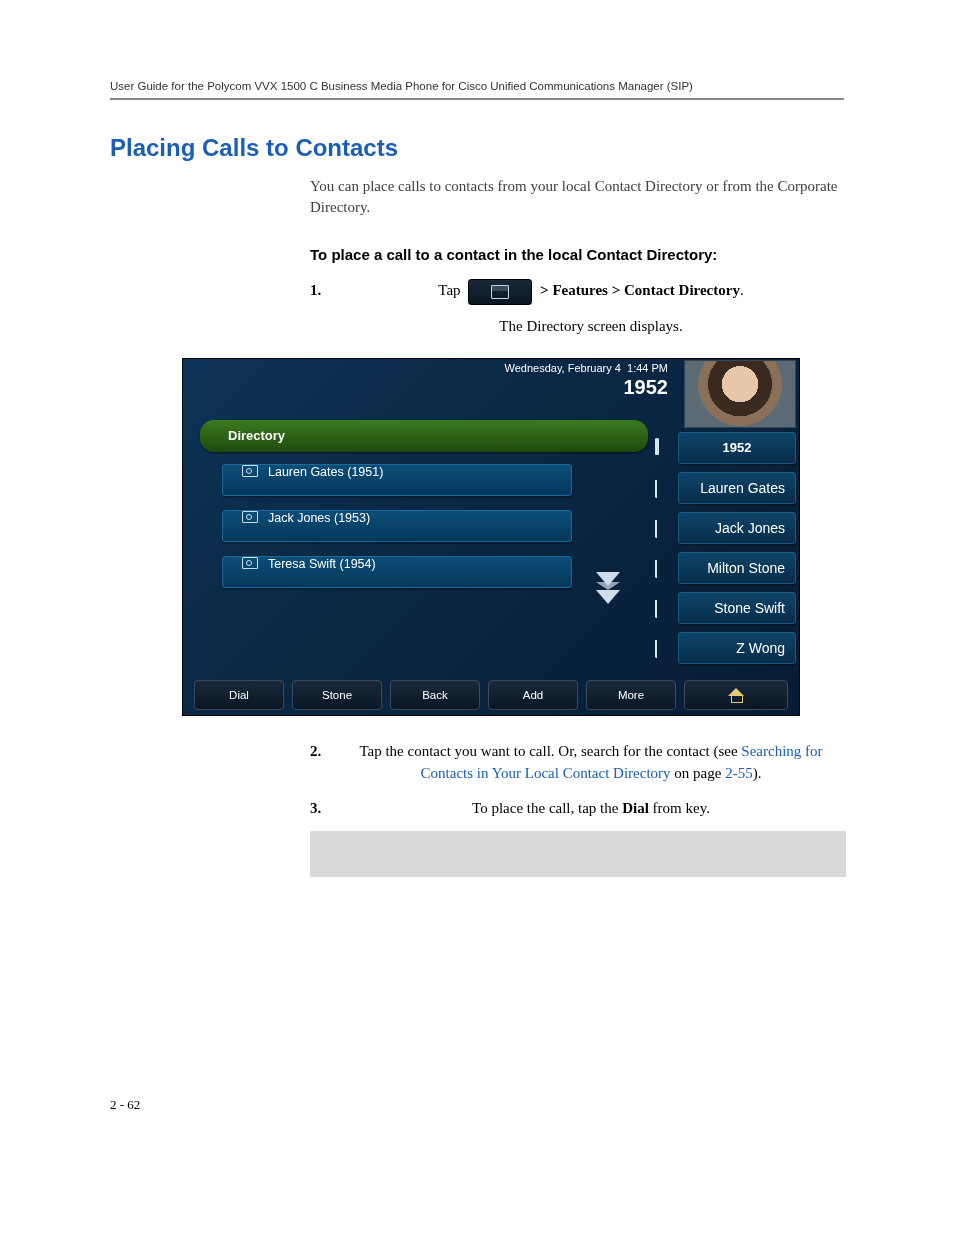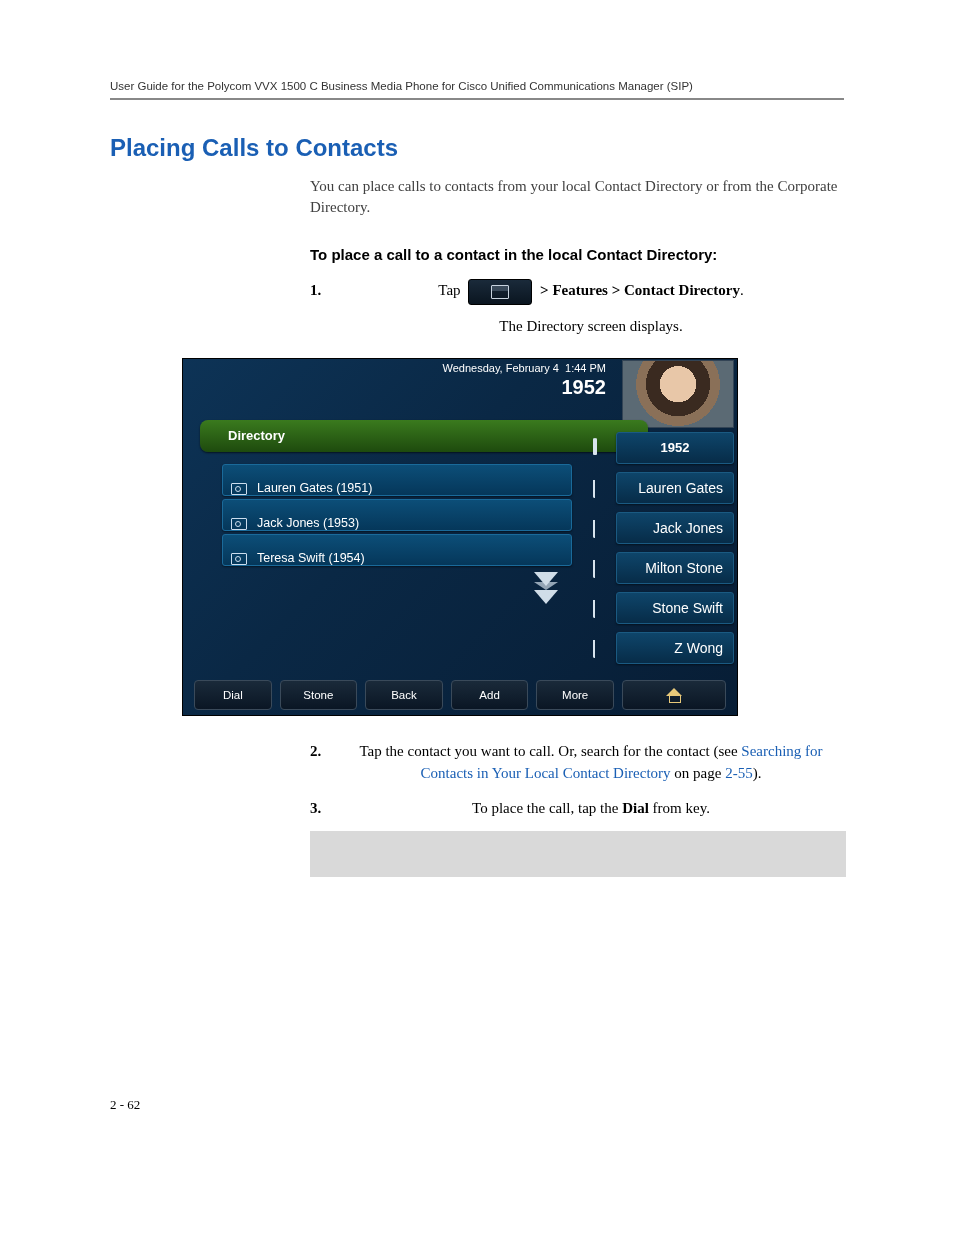"Wednesday, February 4 1:44 PM" .screenshot { width: 556px -> 618px }
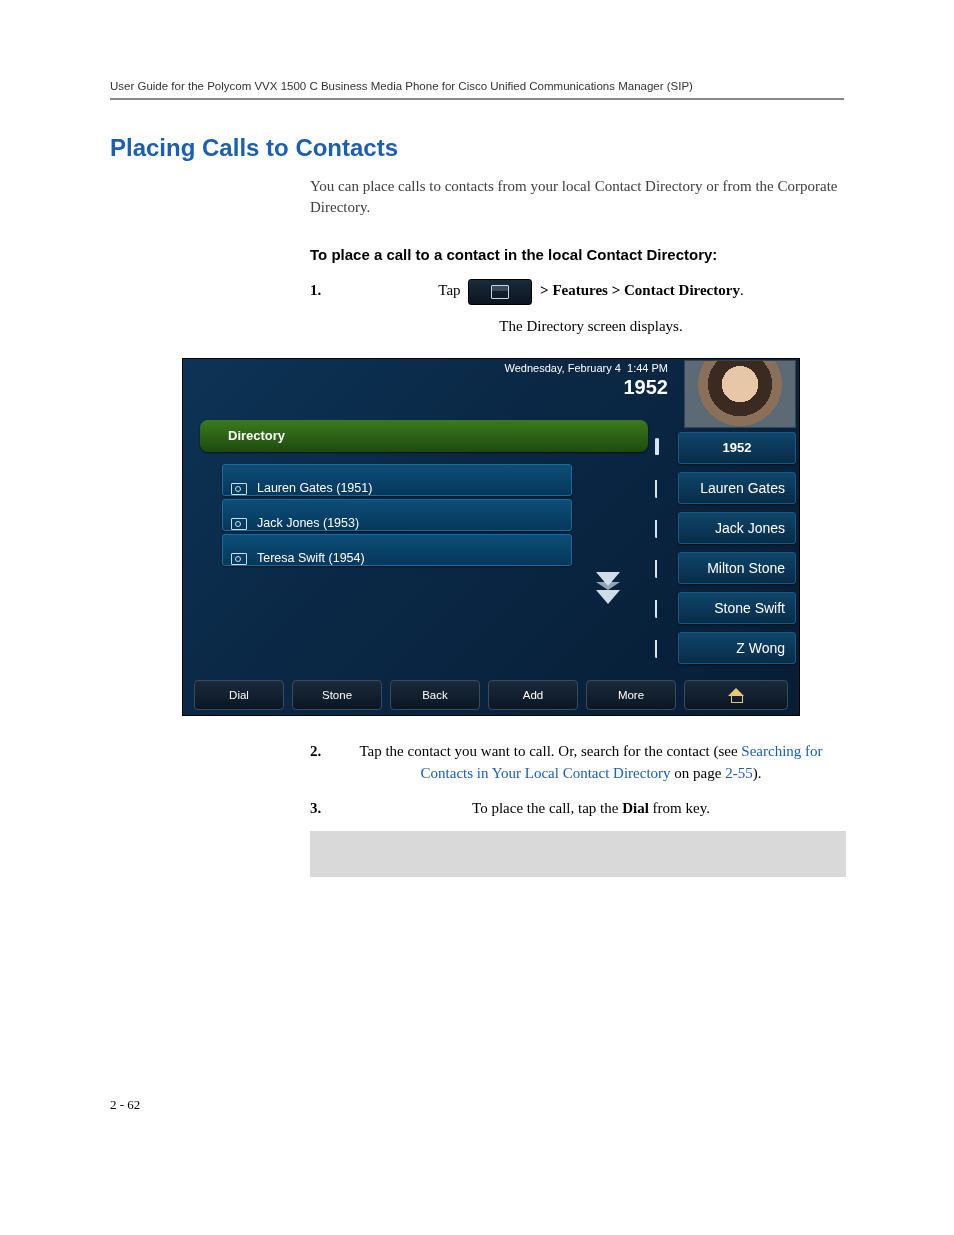"Directory" .ss-dir-header { border-radius: 8px -> 14px }
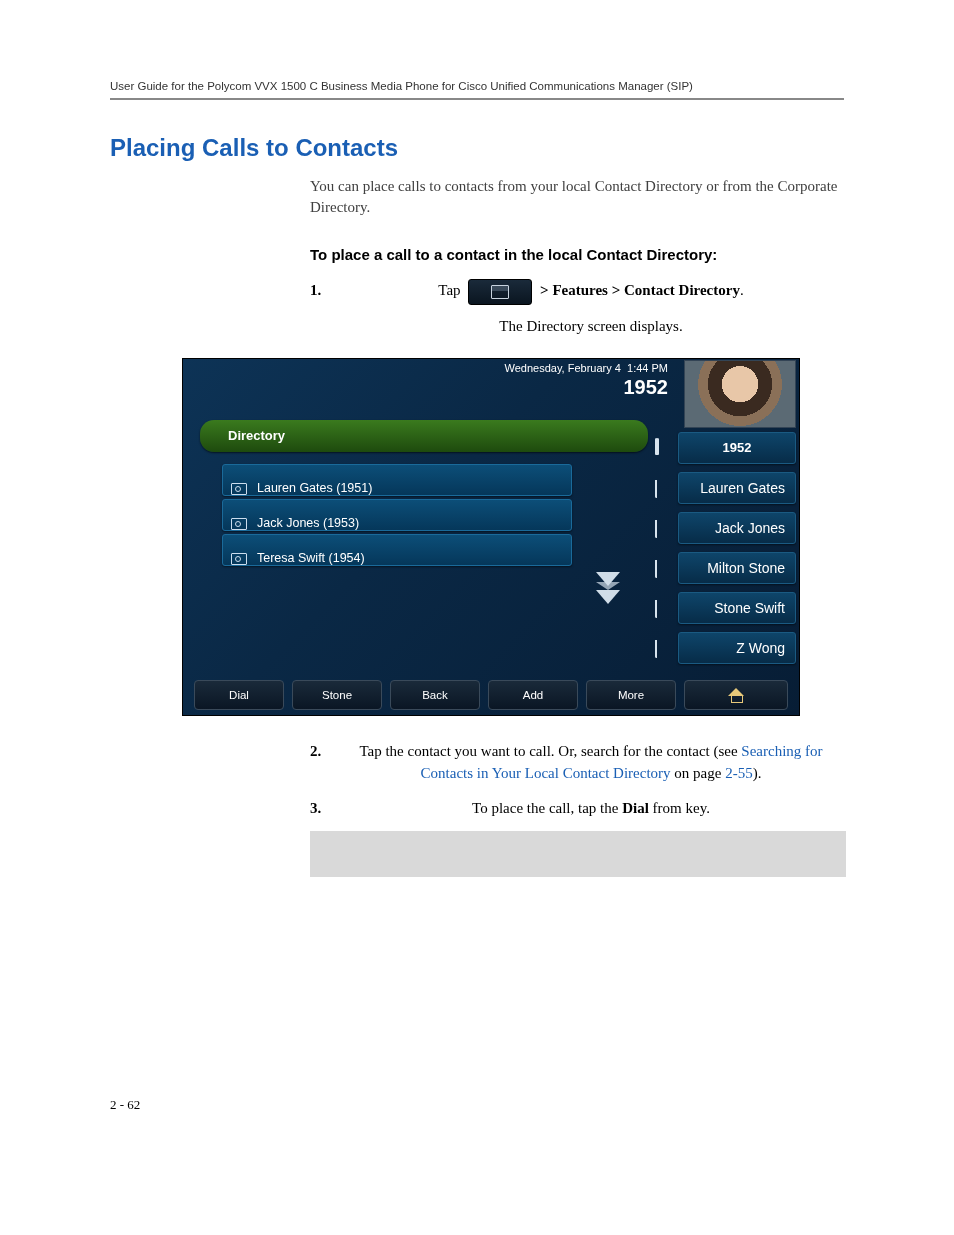"Lauren Gates (1951)" .ss-item { align-items: flex-end -> flex-start; margin-bottom: 3px -> 14px; padding: 0 8px -> 0 19px }
